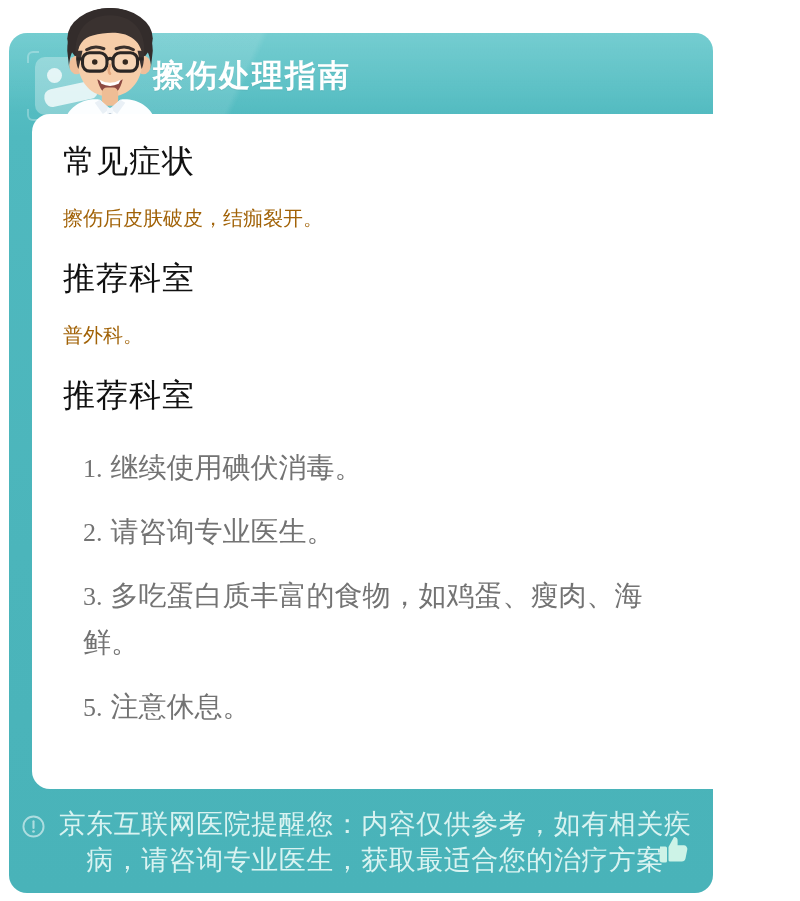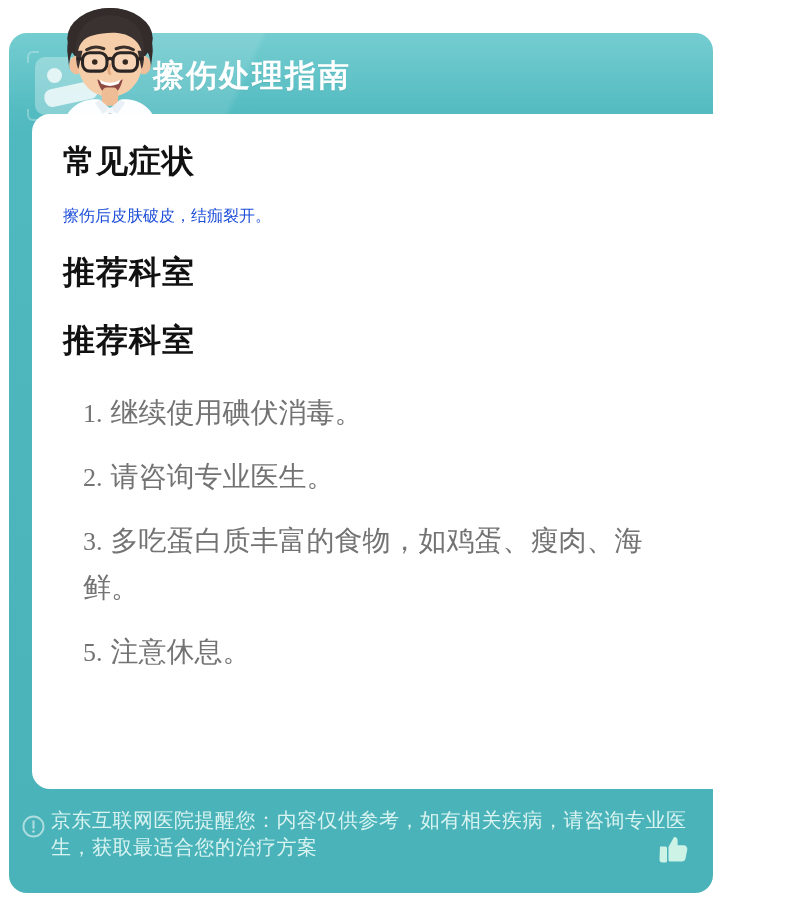"常见症状" .card h2 { font-weight: 700 -> 400 }
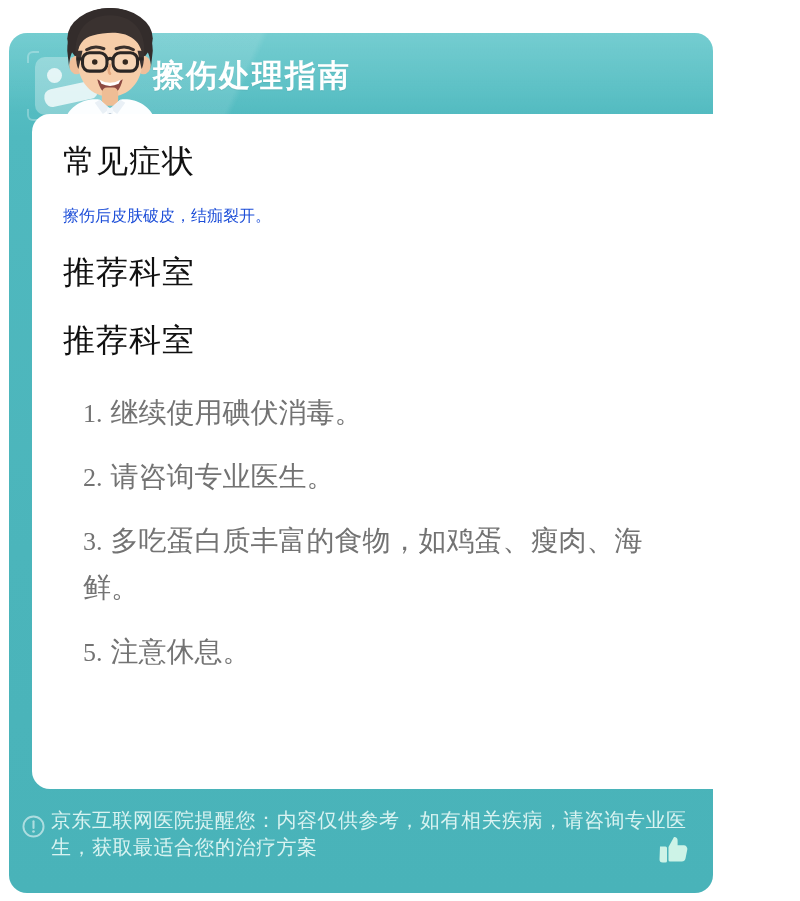"擦伤后皮肤破皮，结痂裂开。" .card p.body-text { color: #1d4ed8 -> #a16207; font-size: 16px -> 20px }
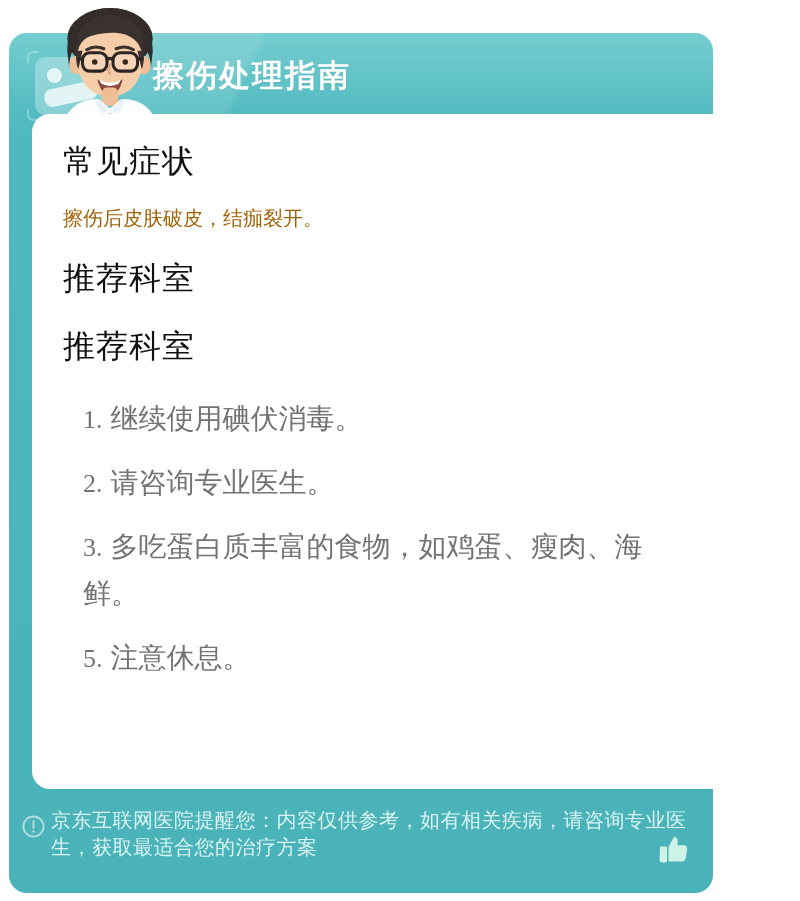"普外科。" p.body-text { html: none -> <p>普外科。</p> }
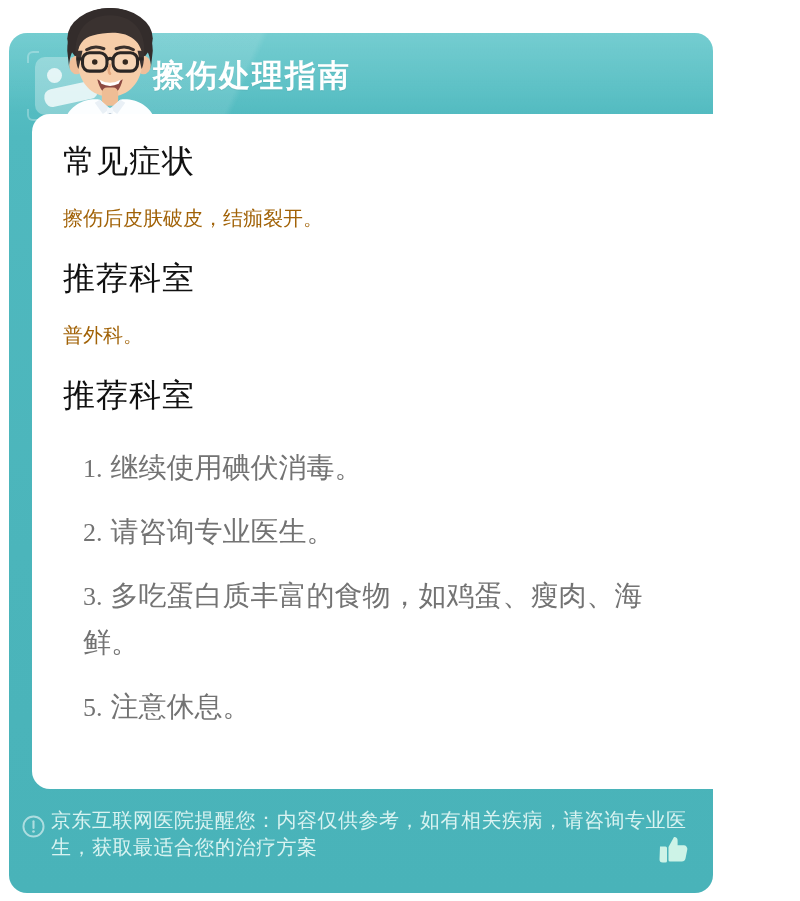"京东互联网医院提醒您：内容仅供参考，如有相关疾病，请咨询专业医生，获取最适合您的" .disclaimer-text { font-size: 20px -> 27px; text-align: none -> center }
